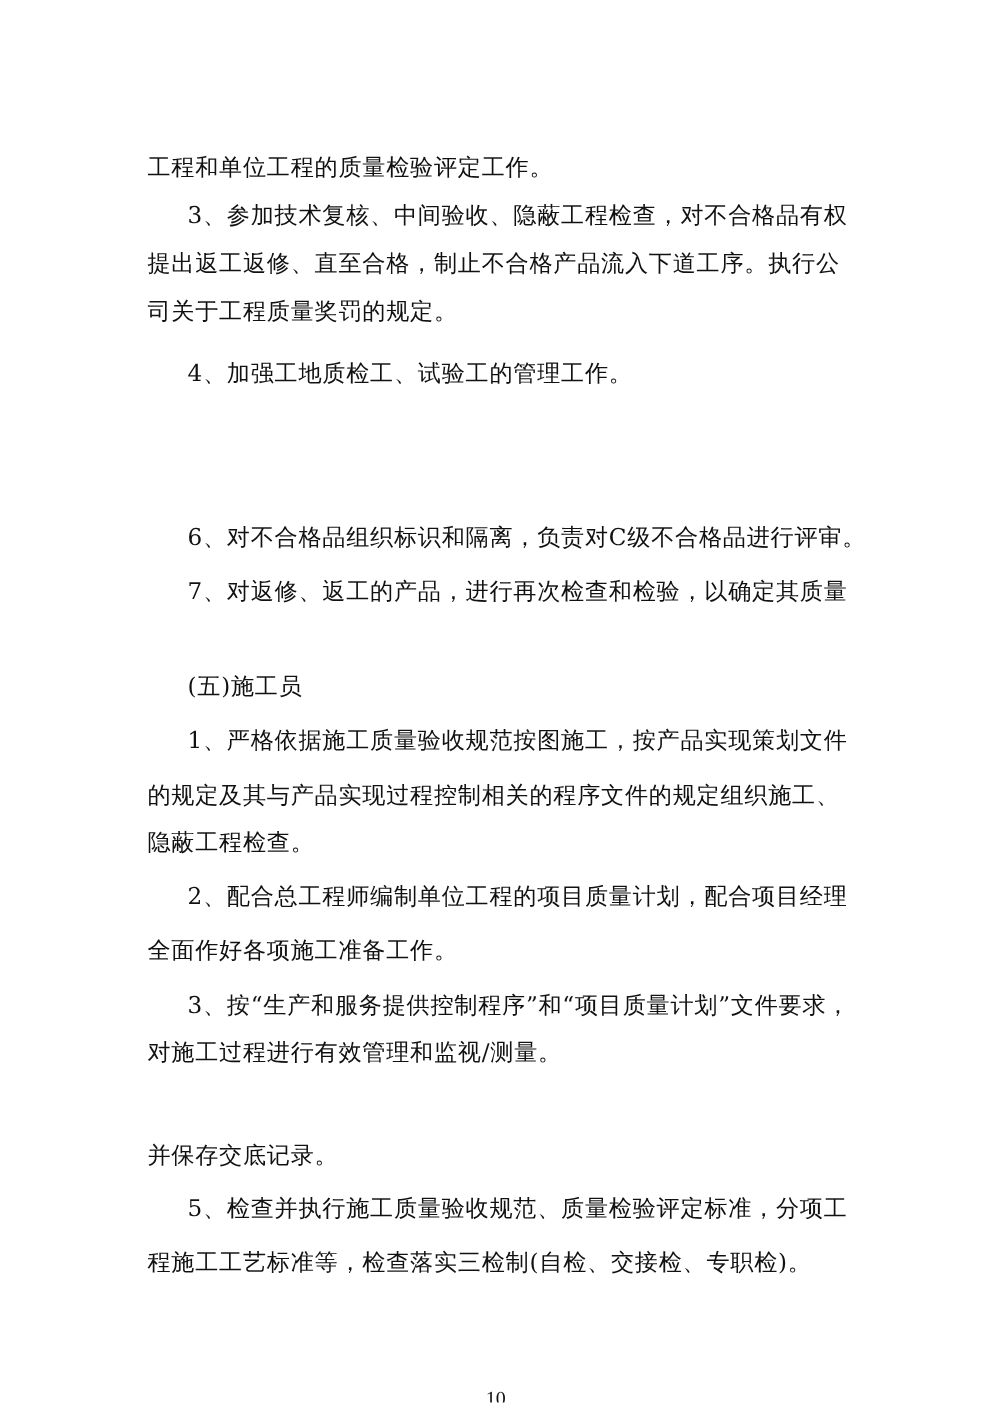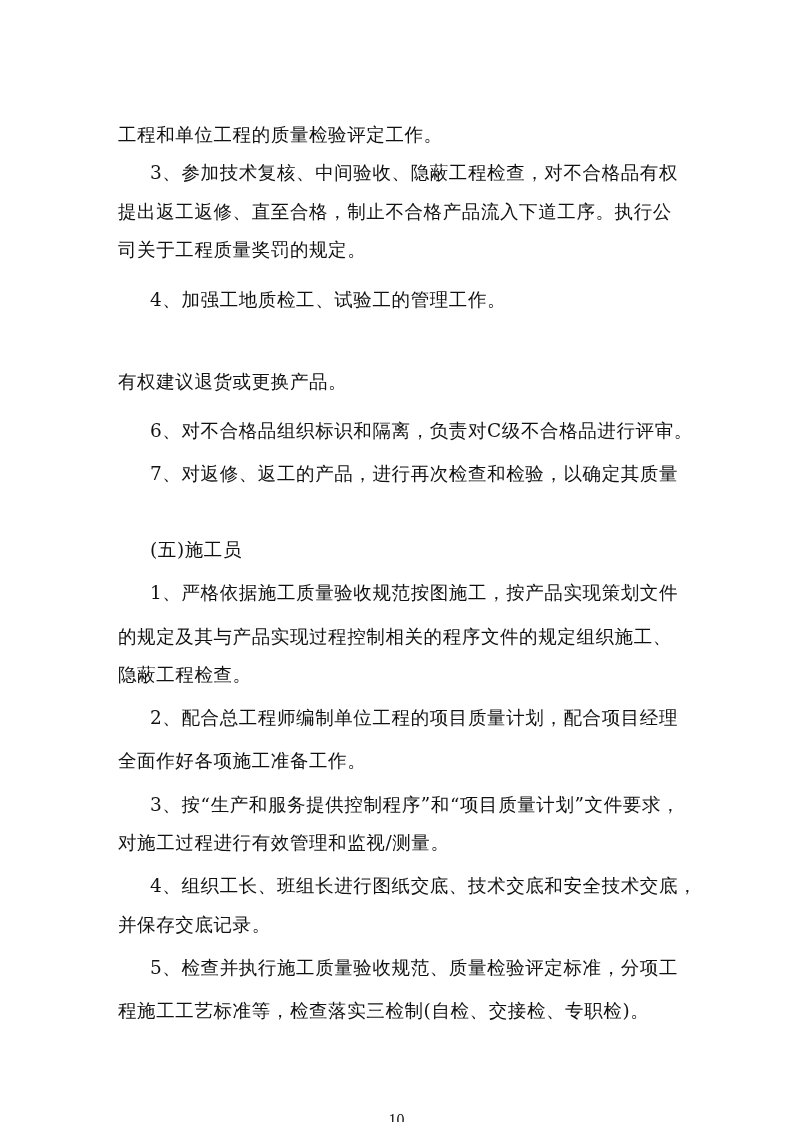"有权建议退货或更换产品。" div.line { html: <div>有权建议退货或更换产品。</div> -> none }
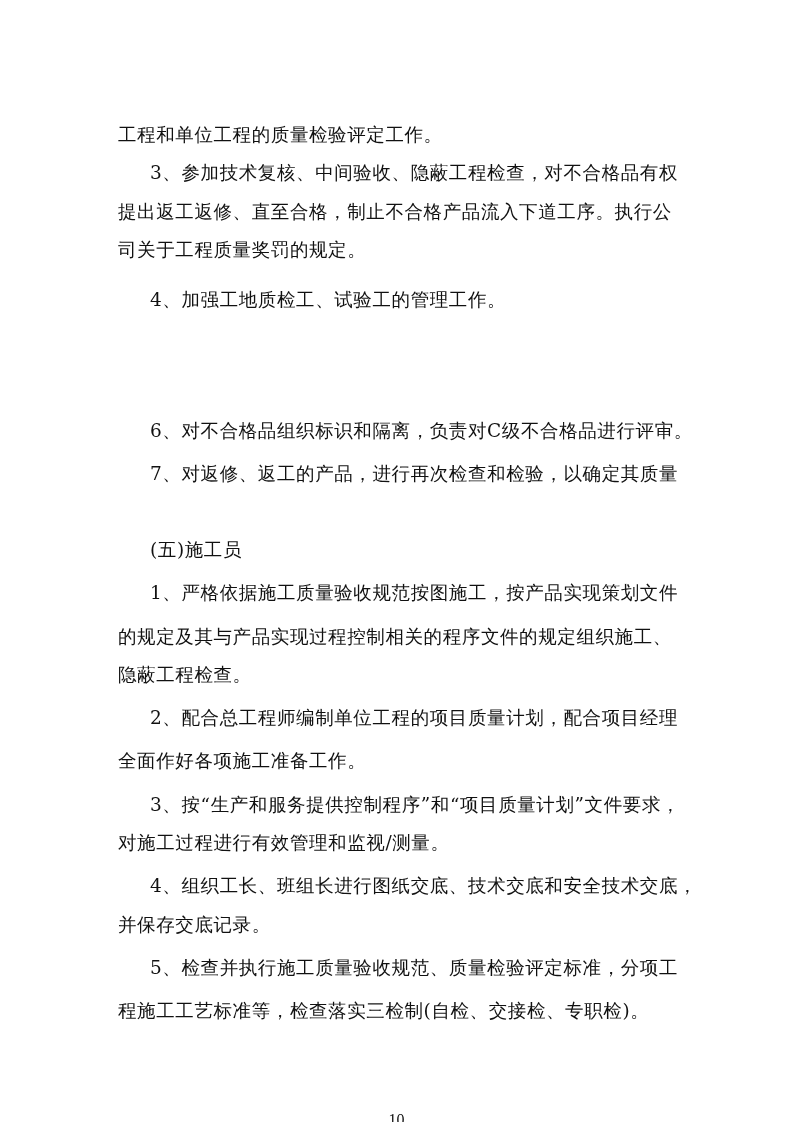"4、组织工长、班组长进行图纸交底、技术交底和安全技术交底，" div.line { html: <div>4、组织工长、班组长进行图纸交底、技术交底和安全技术交底，</div> -> none }
